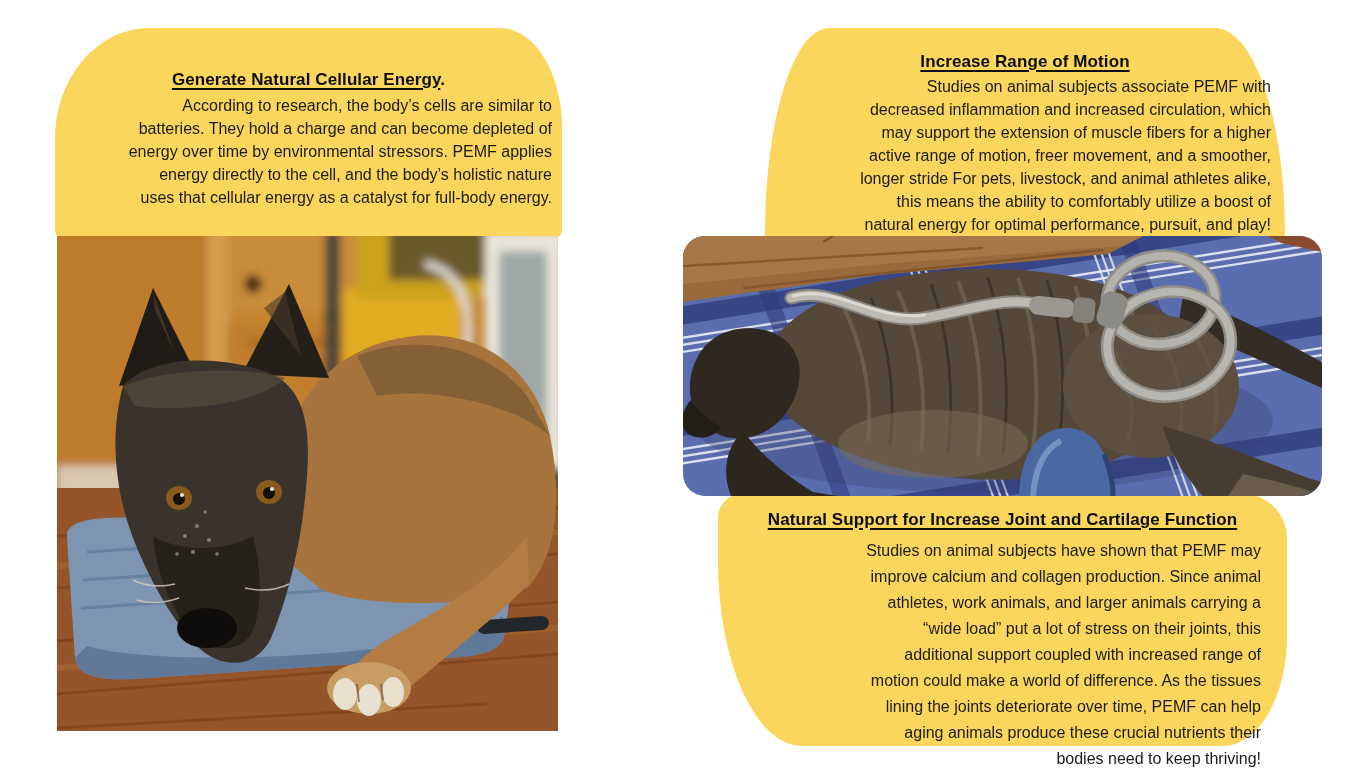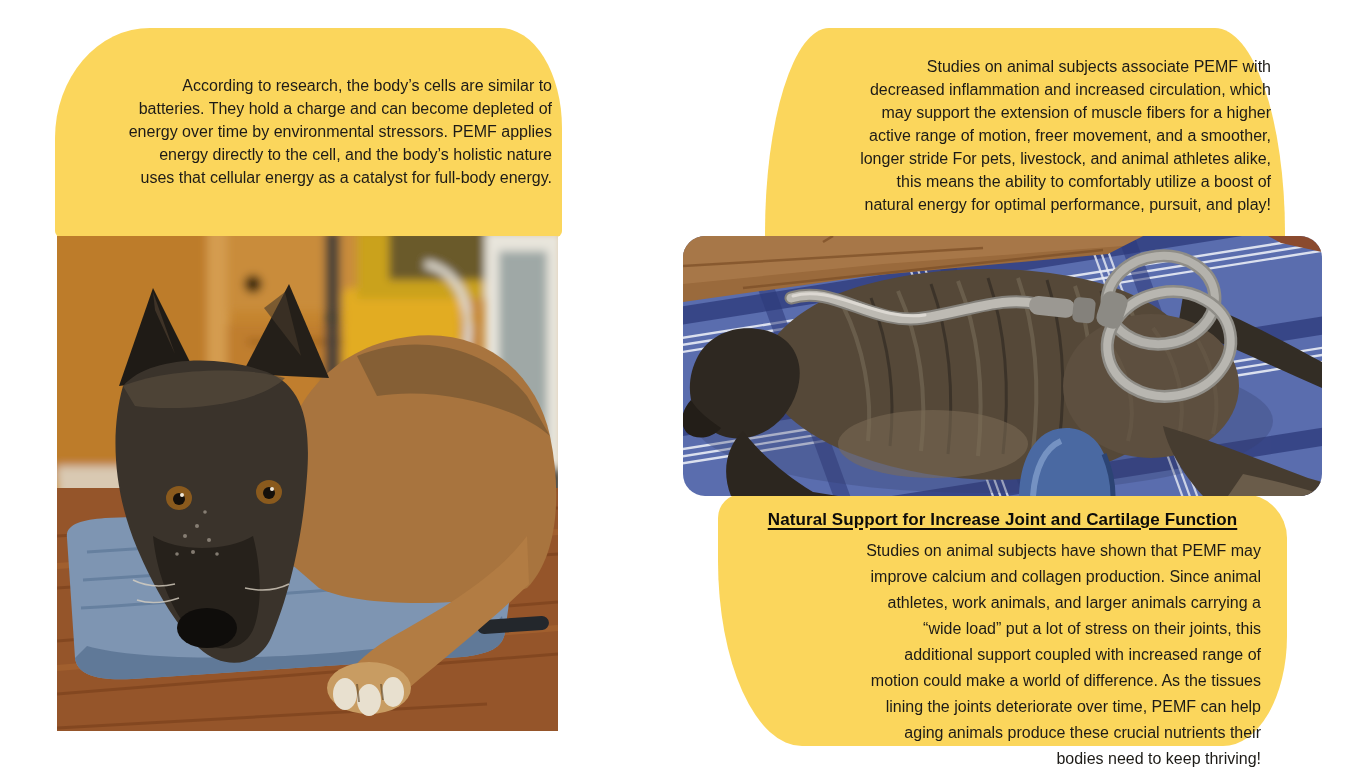"Increase Range of Motion" div.card-title { html: none -> <div><span>Increase Range of Motion</span></div> }
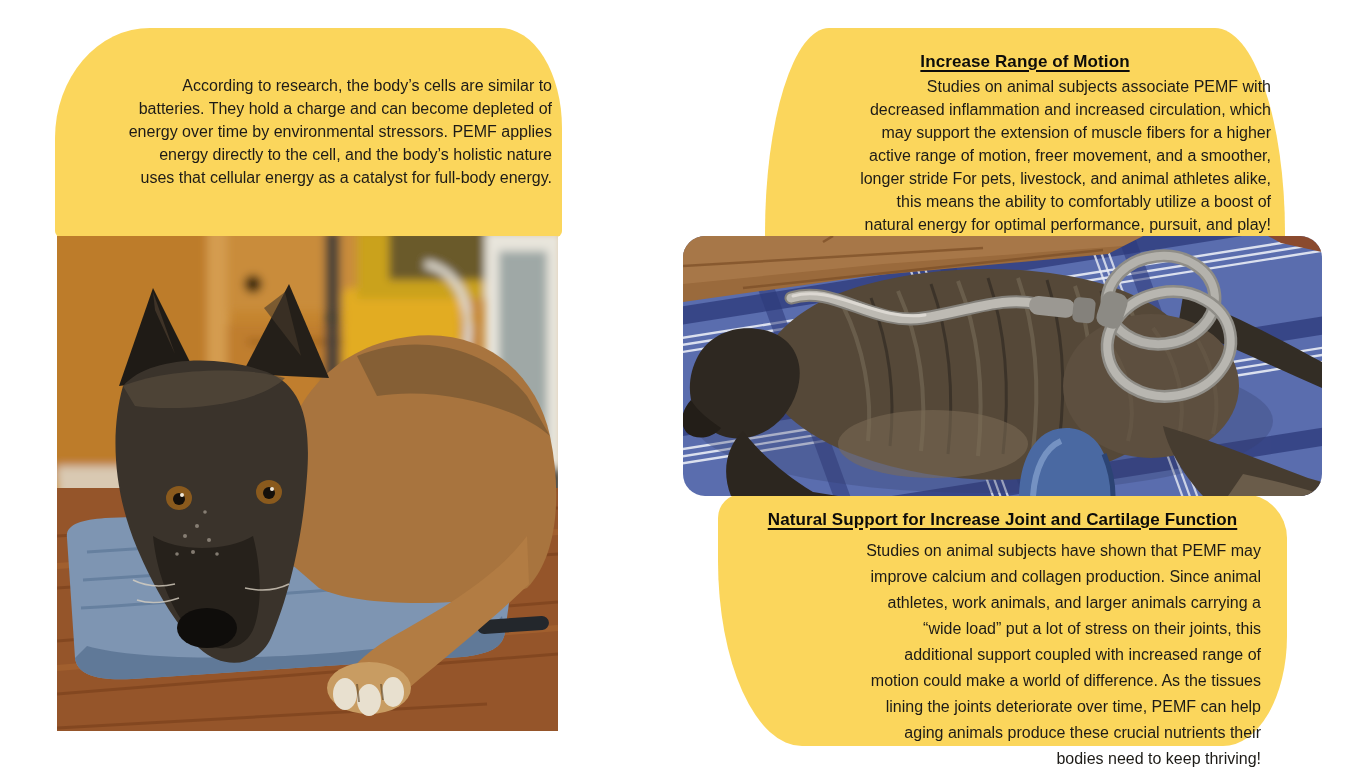"Generate Natural Cellular Energy." div.card-title { html: none -> <div><span>Generate Natural Cellular Energy</span><span>.</span></div> }
